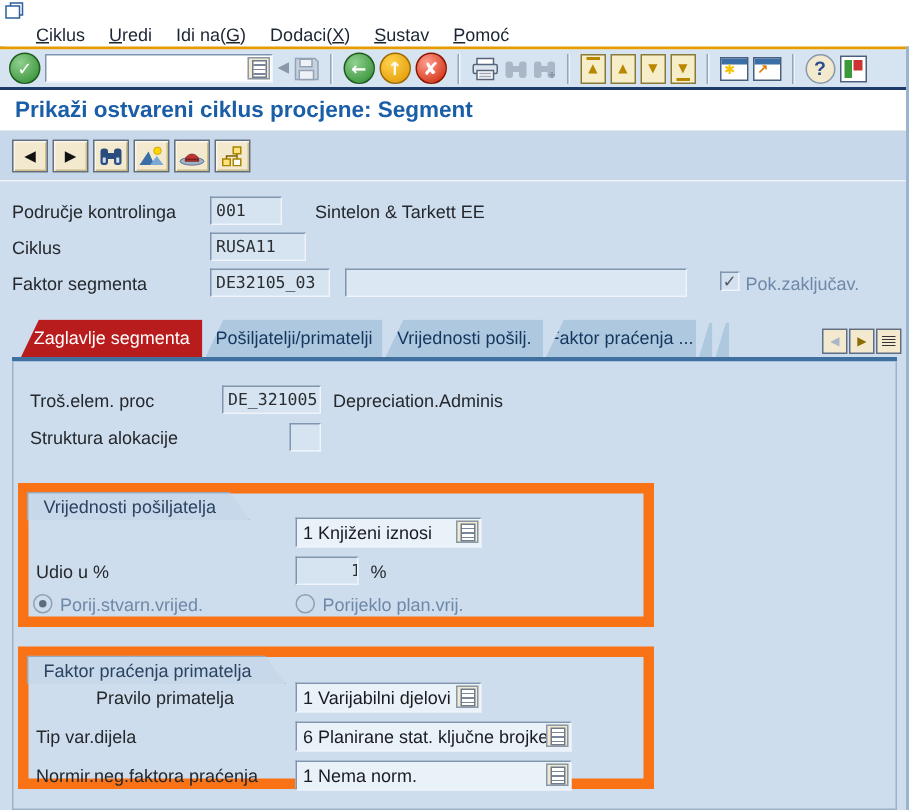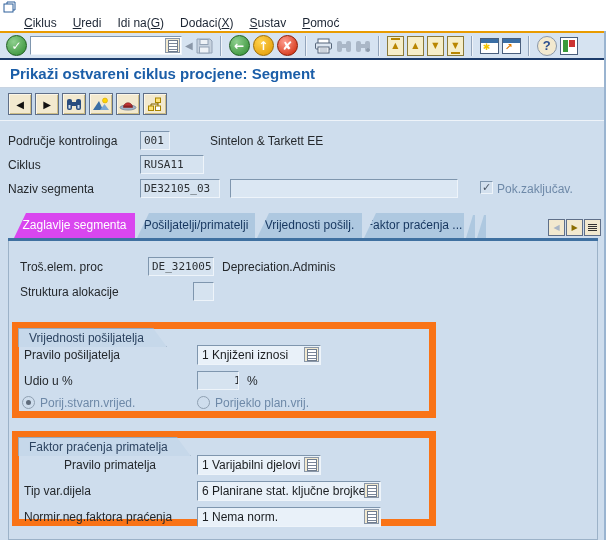"001" div.fld { width: 30px -> 48px }
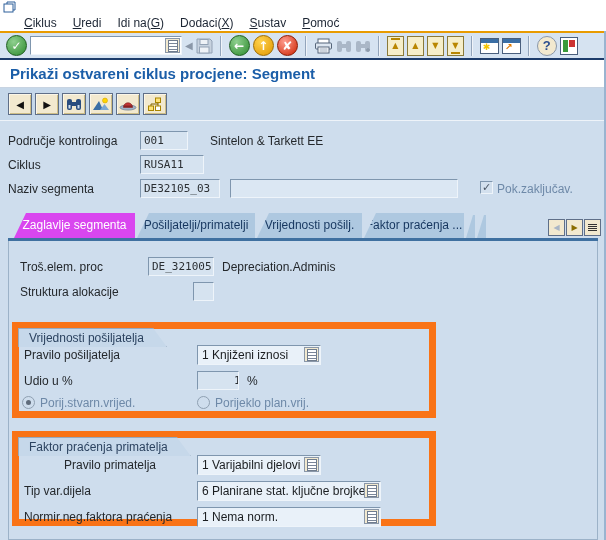"Naziv segmenta" span.lbl { text: Naziv -> Faktor }
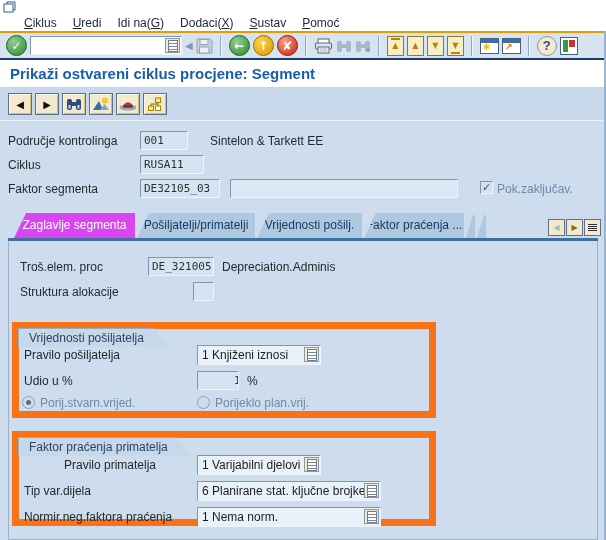"Zaglavlje segmenta" .tab-active { background: #d946ef -> #b91c1c }
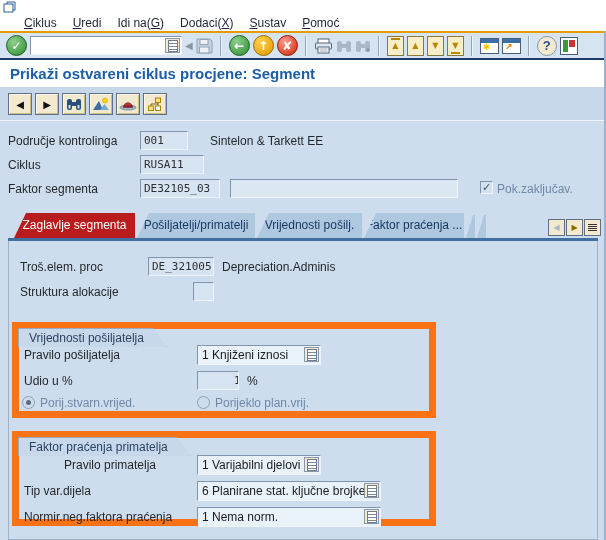"Pravilo pošiljatelja" span.lbl { html: <span>Pravilo pošiljatelja</span> -> none }
